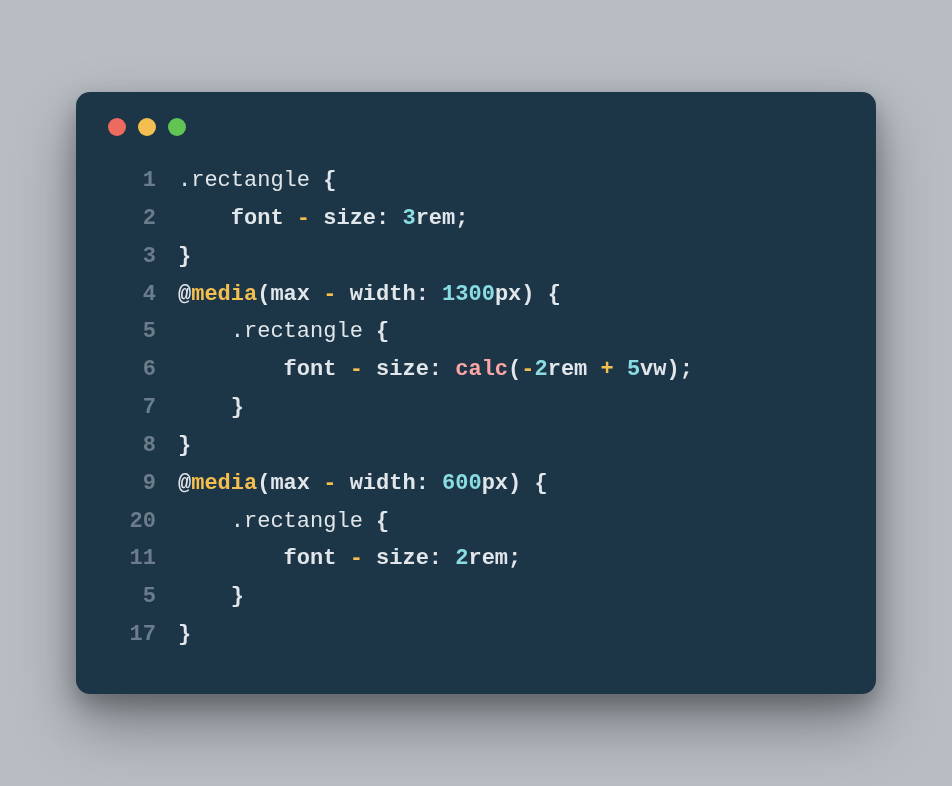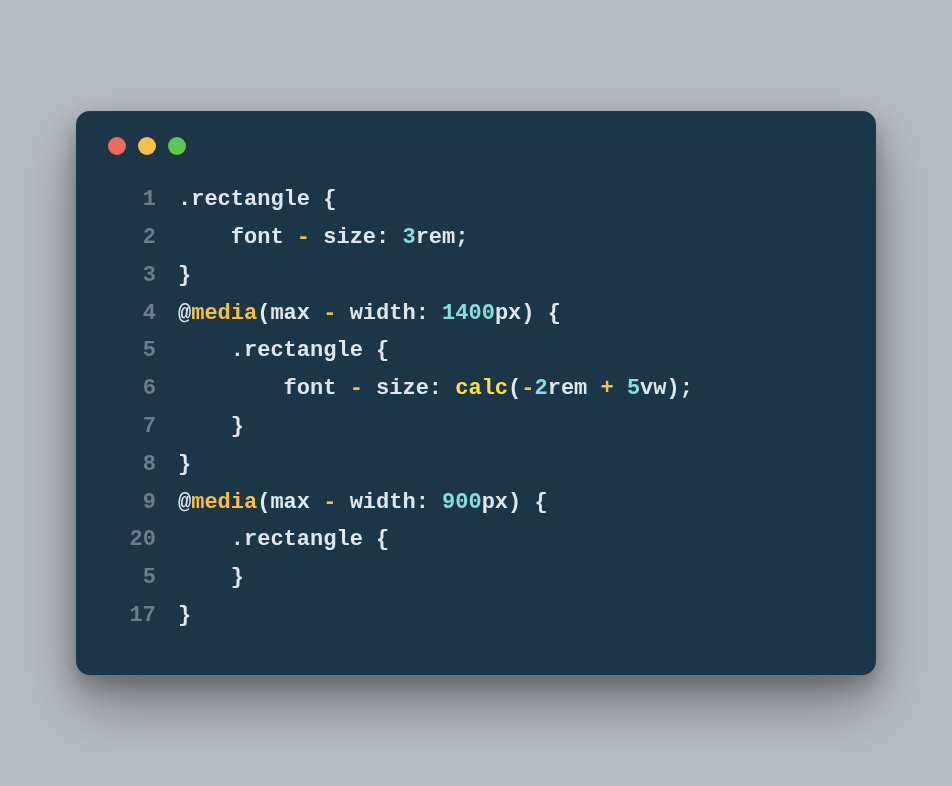".rectangle" .content .selector { font-weight: 700 -> 400 }
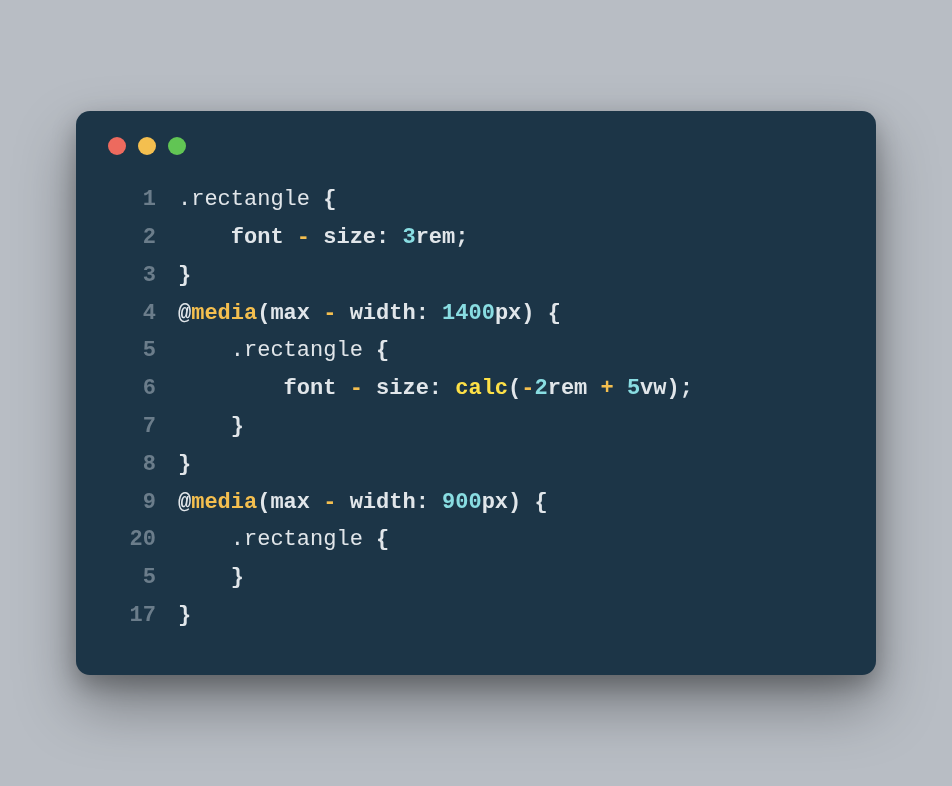"1400" span.number { text: 1400 -> 1300 }
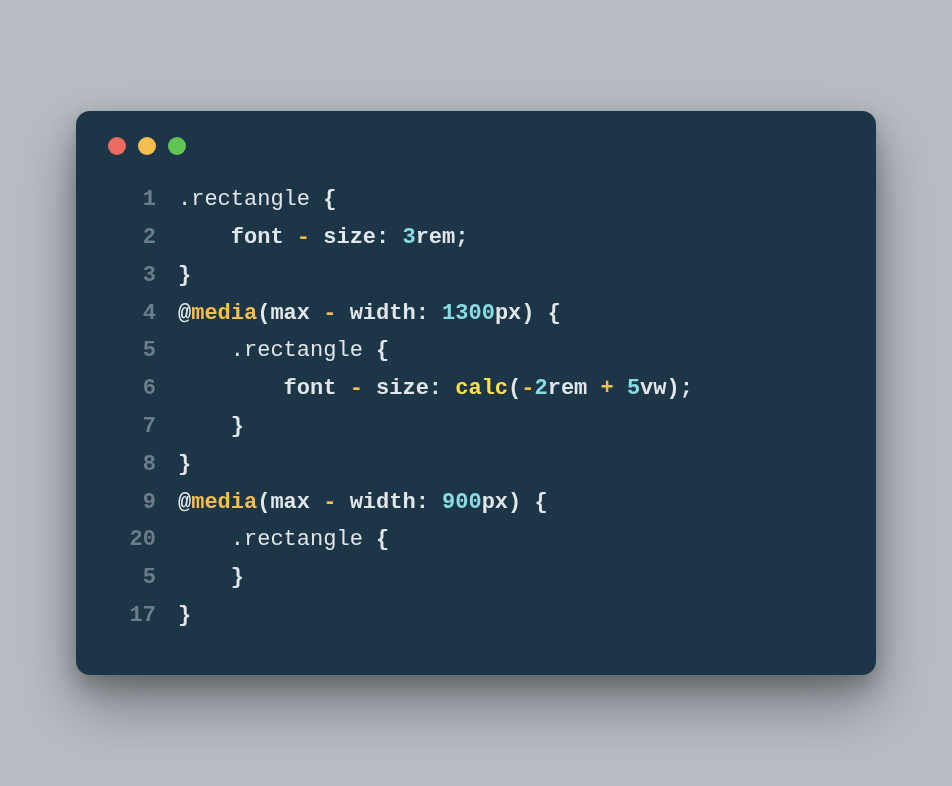"calc" .content .func { color: #fde047 -> #fca5a5 }
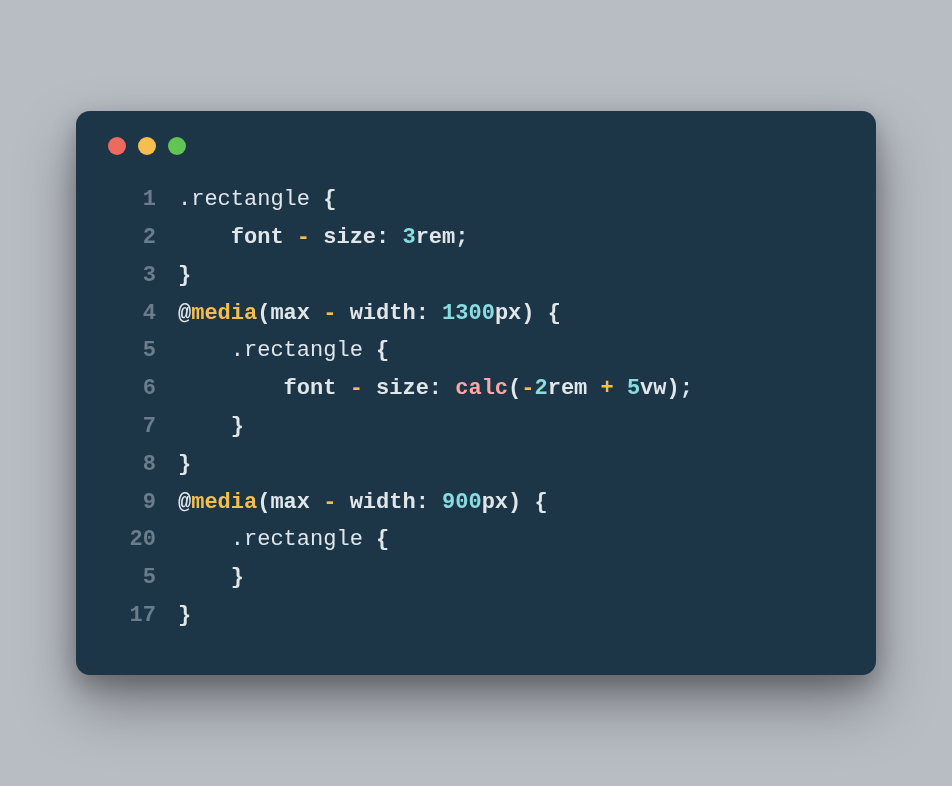"900" span.number { text: 900 -> 600 }
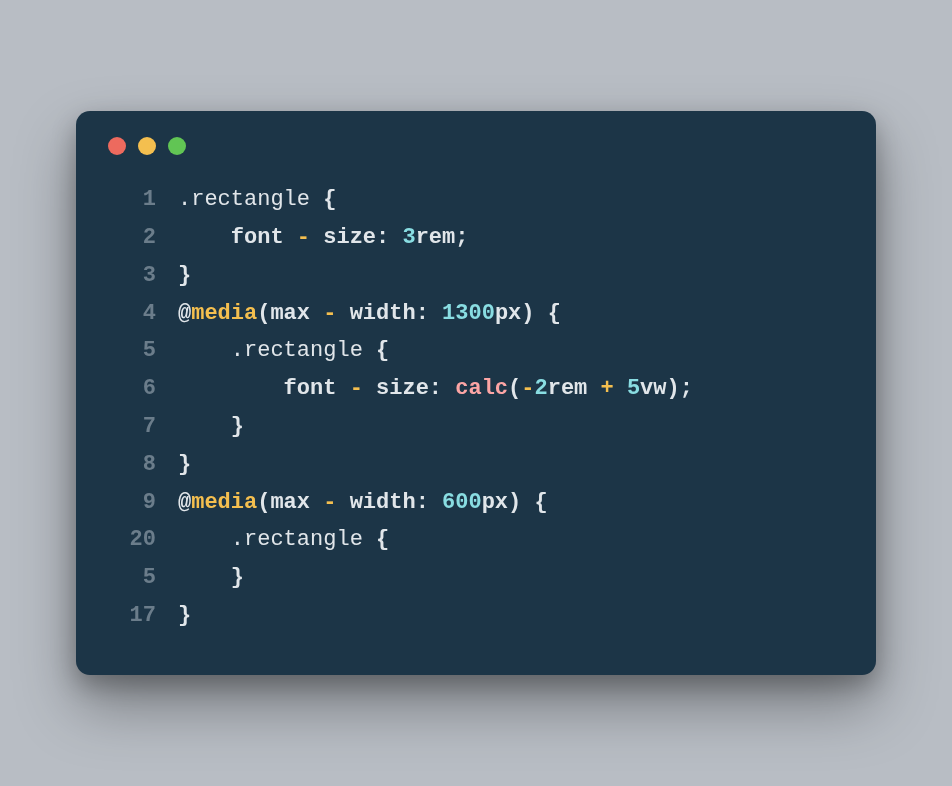"11" div.line { html: none -> <div><span>11</span><span><span> font </span><span>-</span><span> size: </span><span>2</span><span>rem;</span></span></div> }
